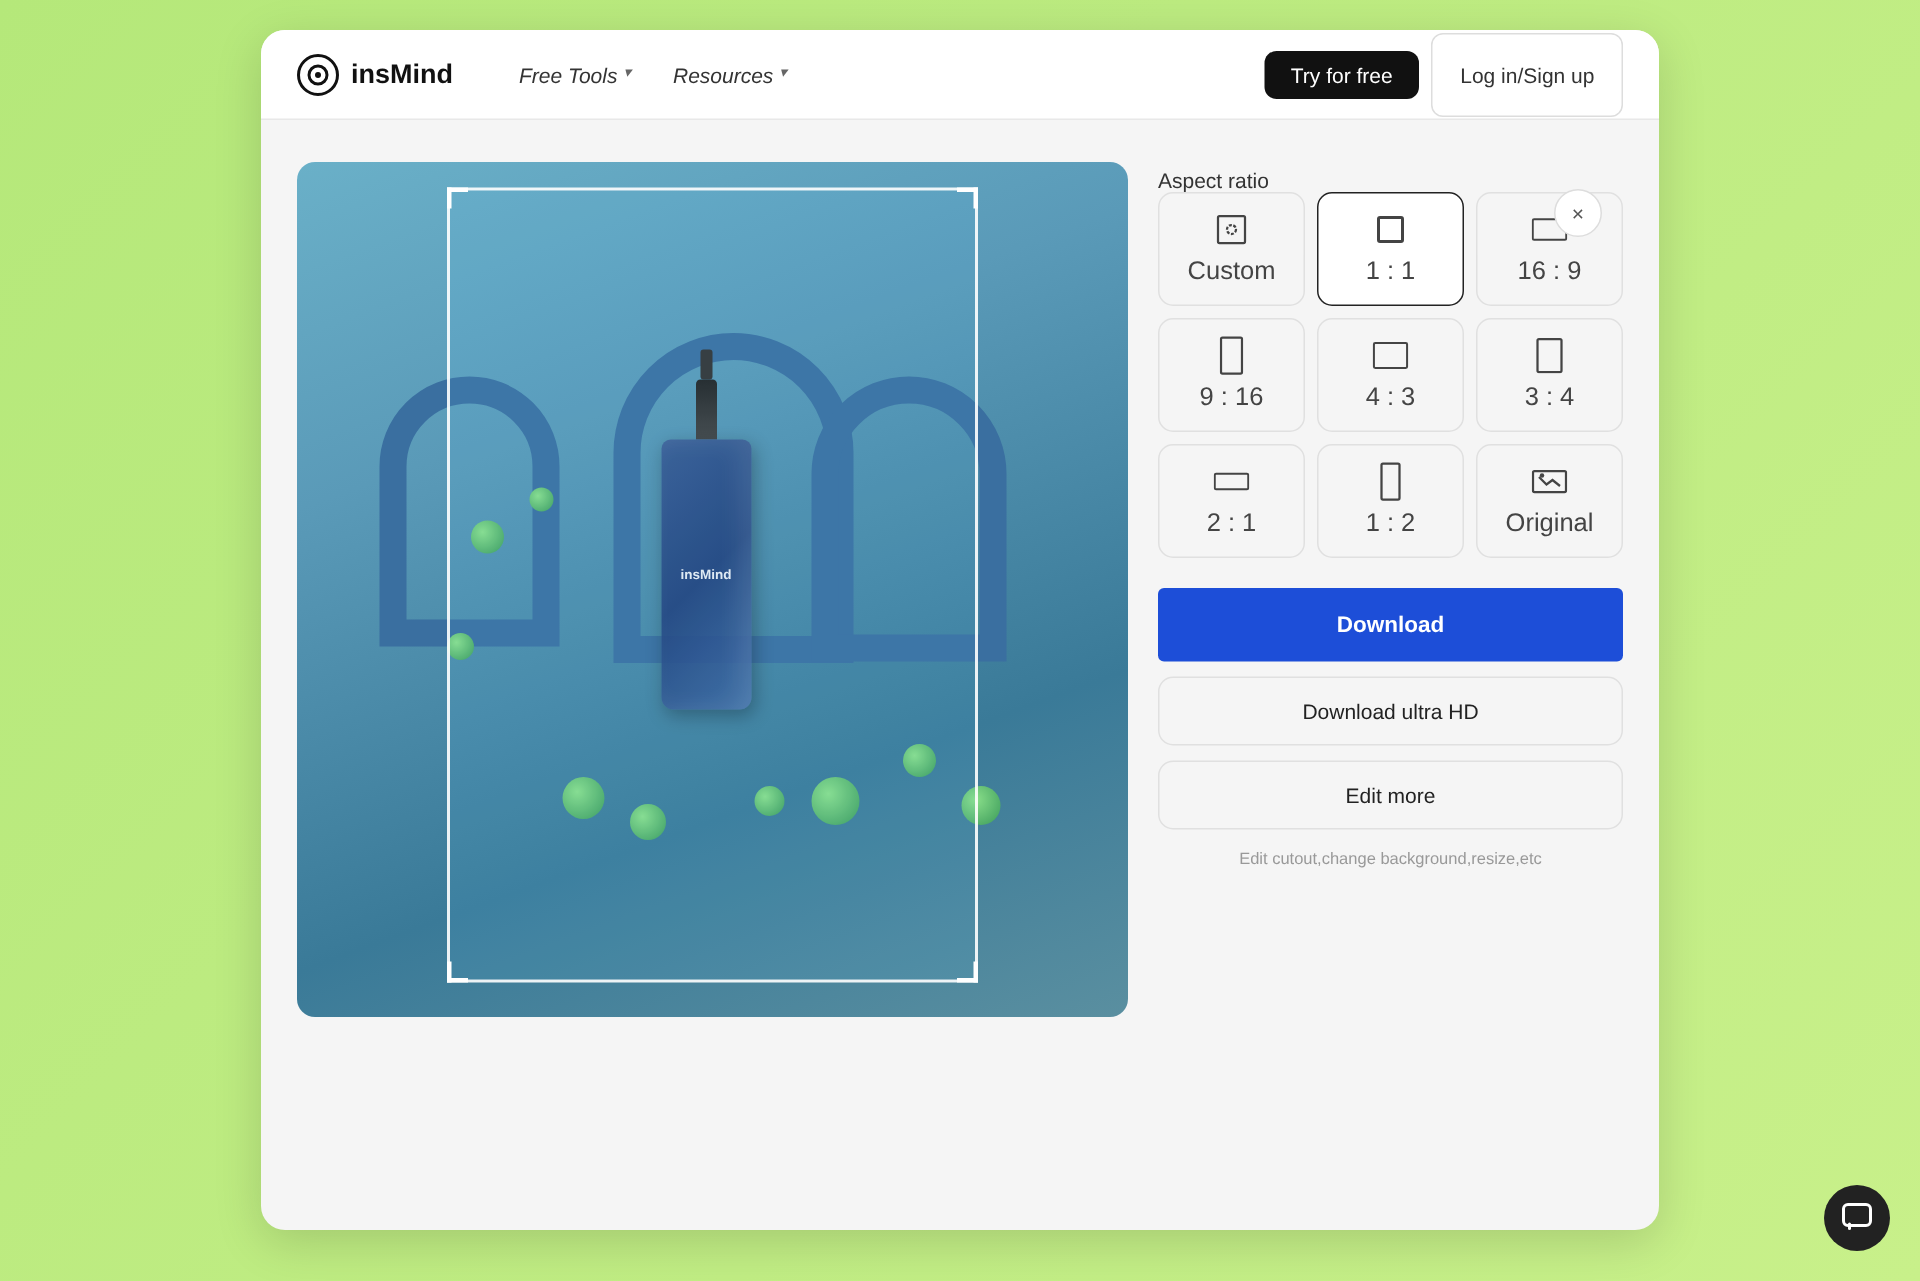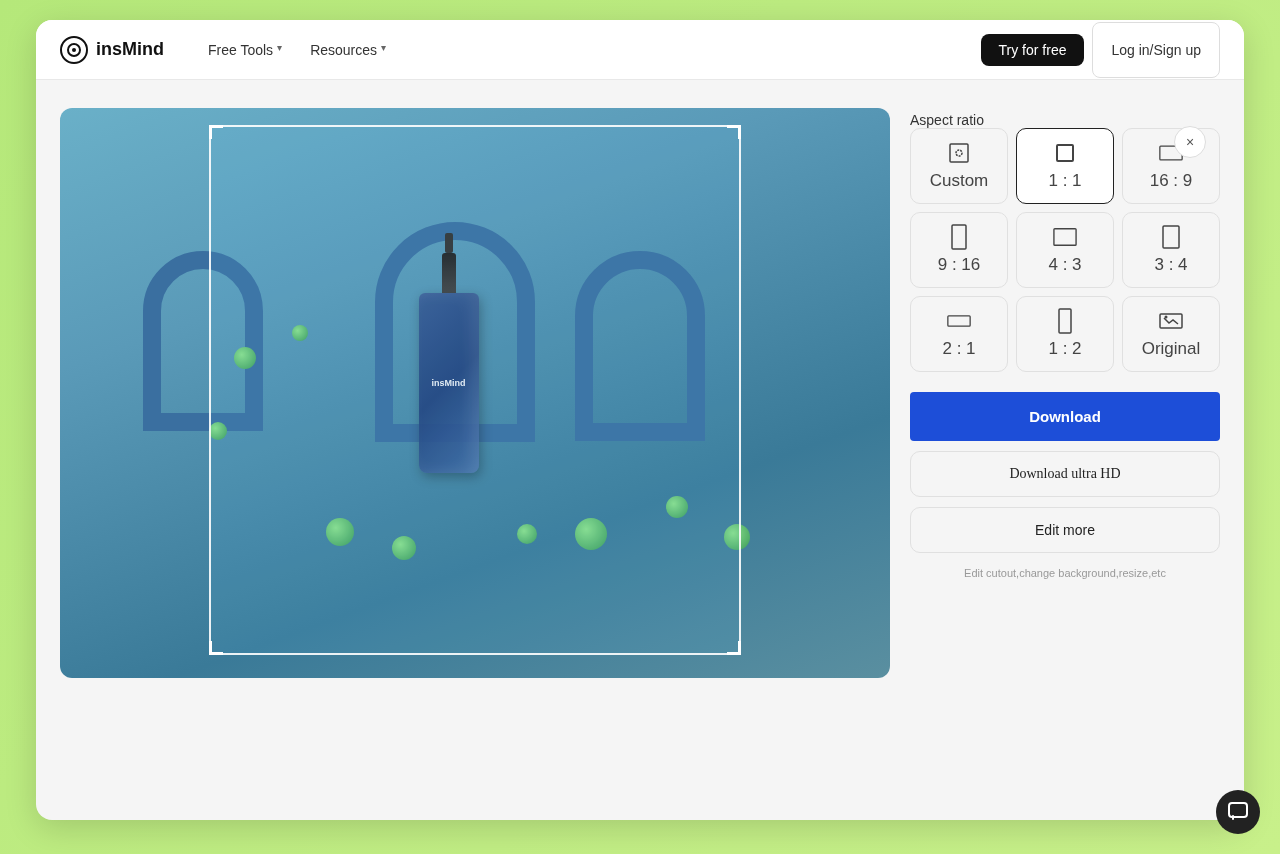"insMind" .app-window { width: 1208px -> 932px }
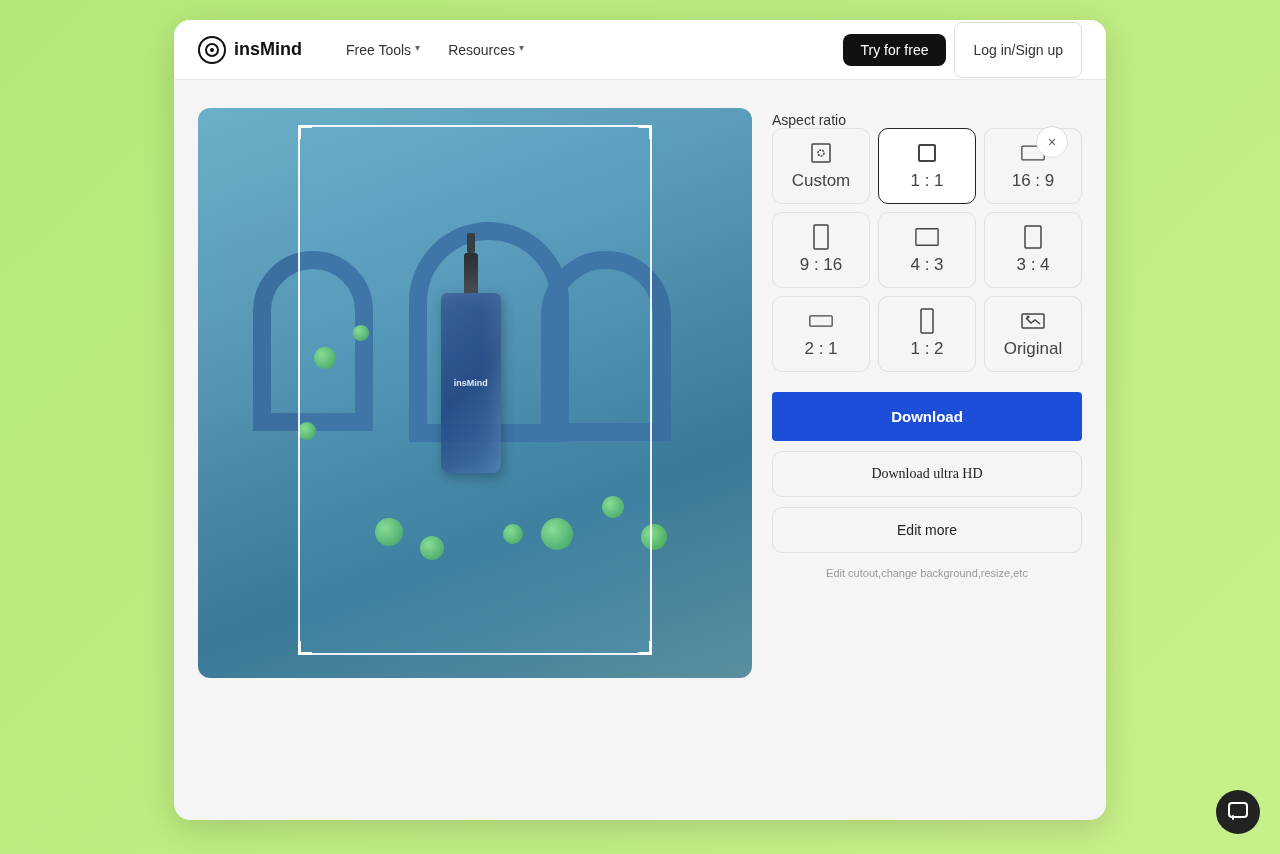"Free Tools" .nav-link { font-style: none -> italic }
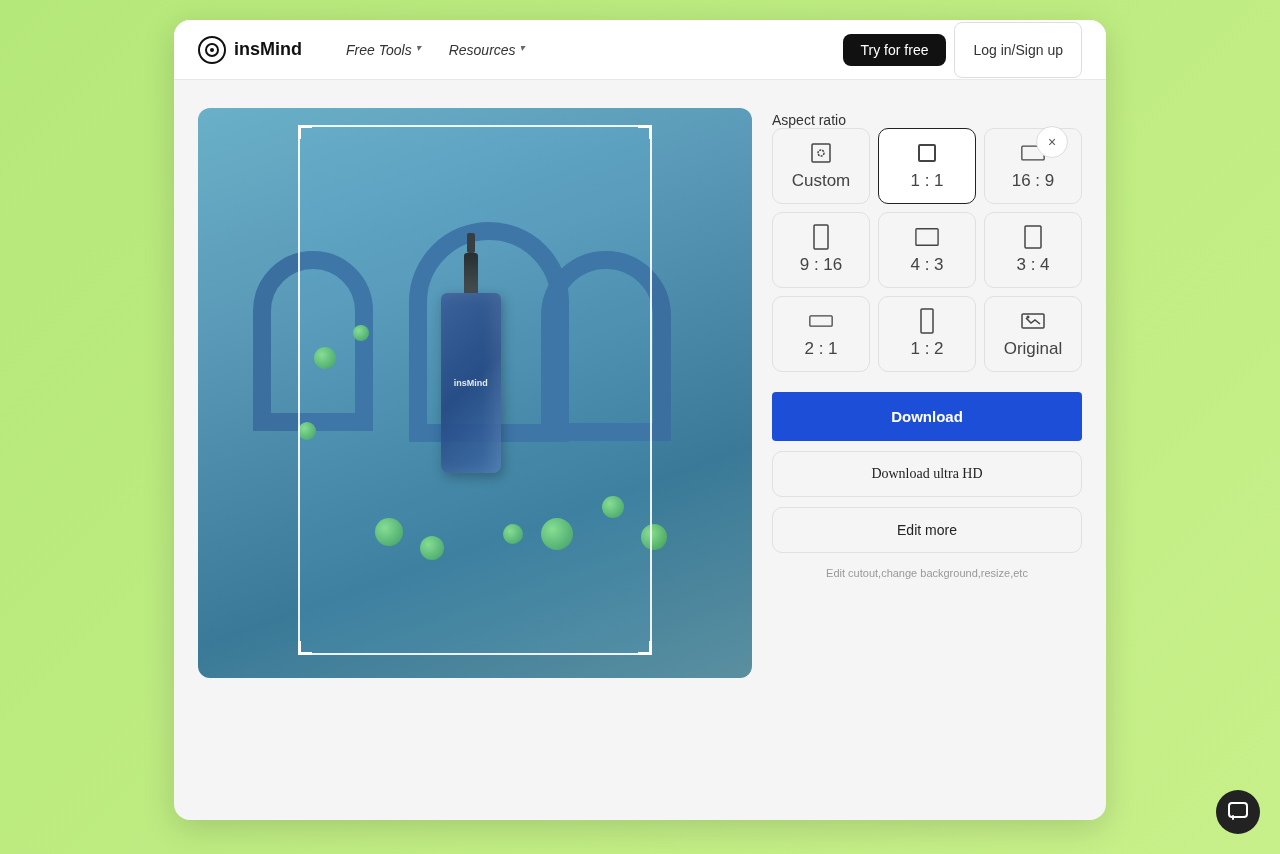"Download ultra HD" .btn-download-secondary { font-family: Liberation Serif, serif -> none }
